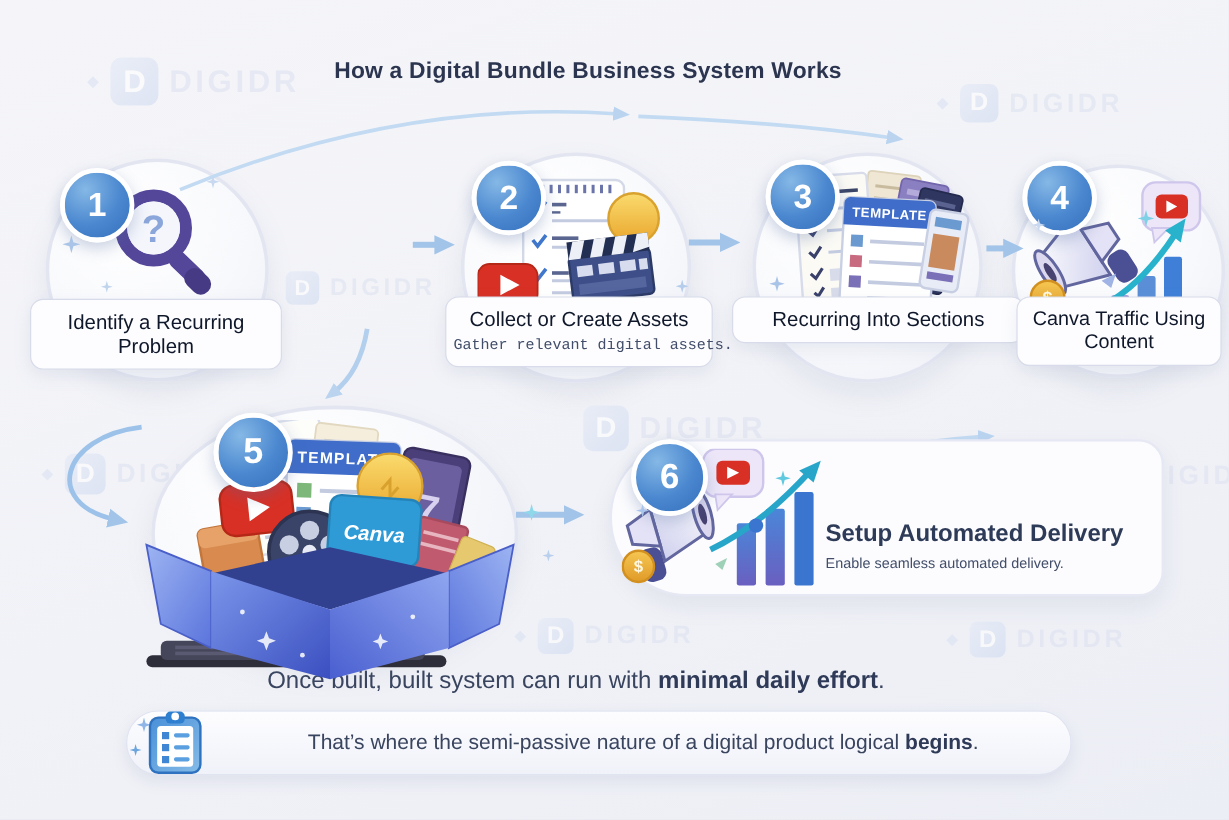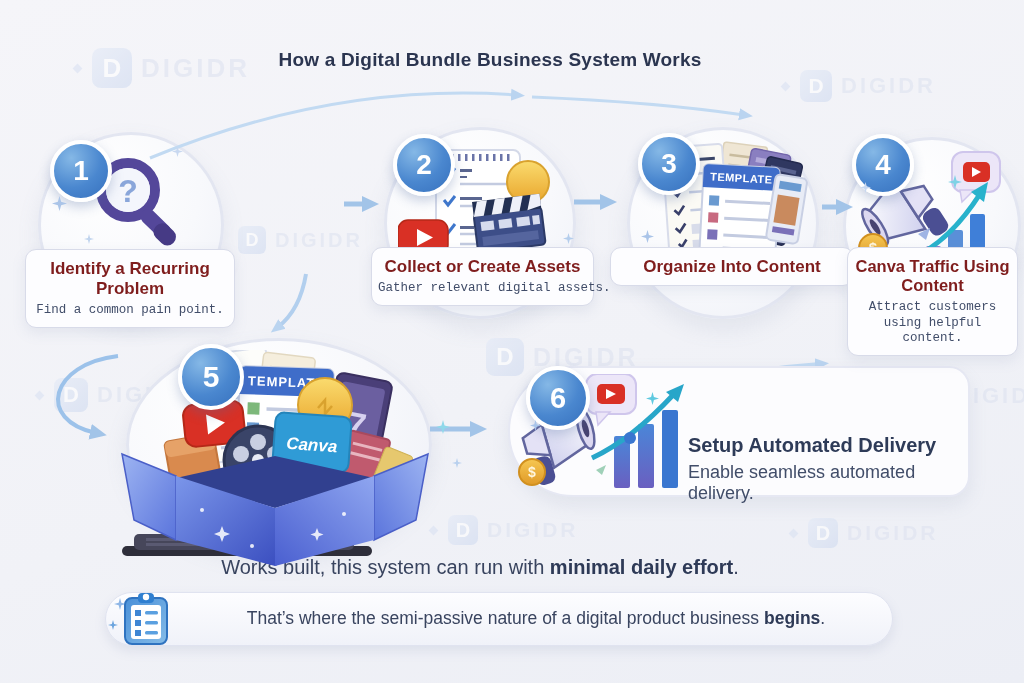"Identify a Recurring Problem" .card-title { color: #7f1d1d -> #0f172a; font-weight: 700 -> 400 }
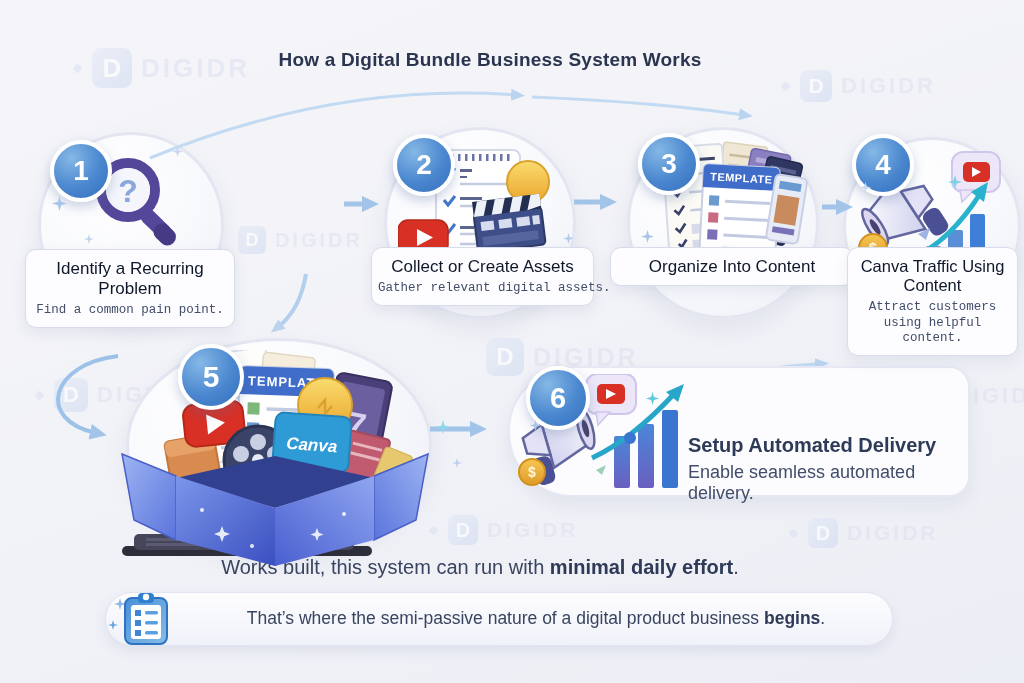"Organize Into Content" div.card-title { text: Organize Into Content -> Recurring Into Sections }
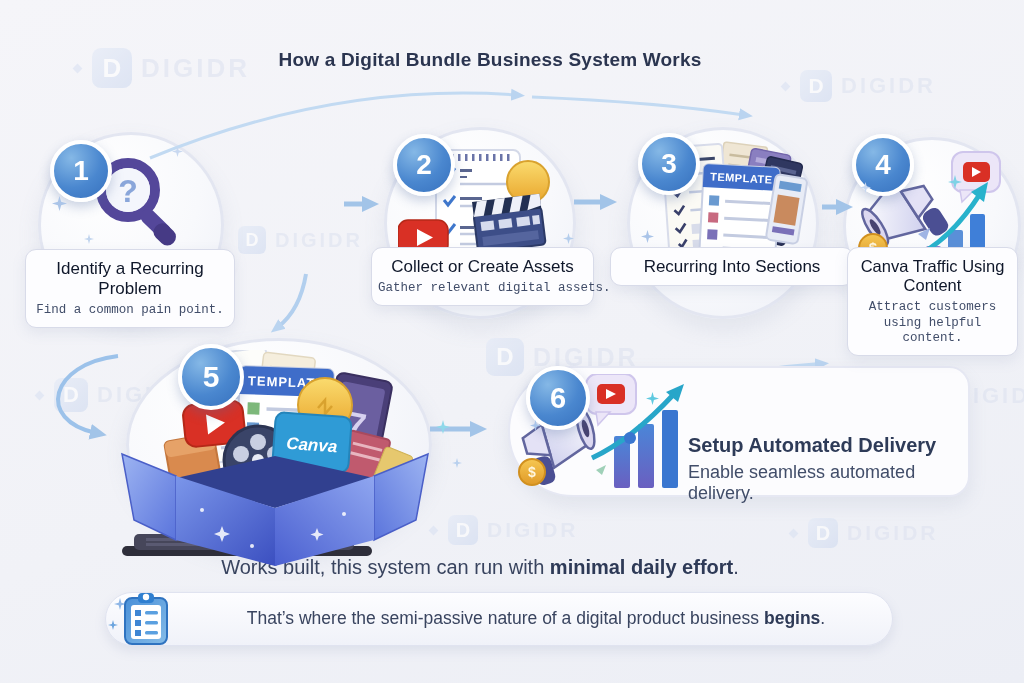"Find a common pain point." div.card-sub { html: <div>Find a common pain point.</div> -> none }
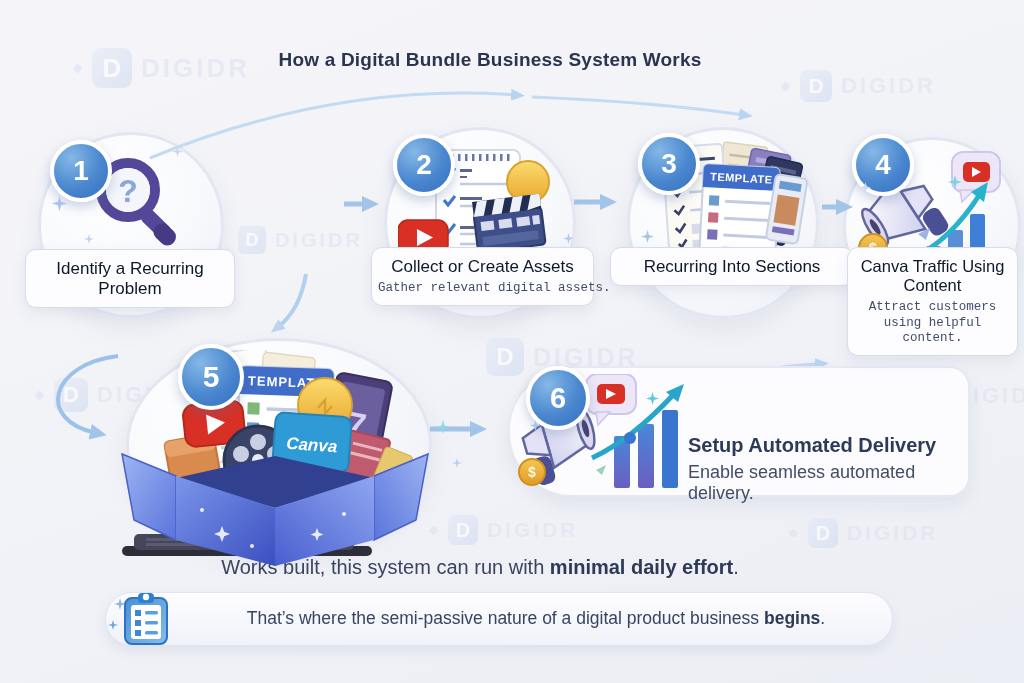"Attract customers using helpful content." div.card-sub { html: <div>Attract customers using helpful content.</div> -> none }
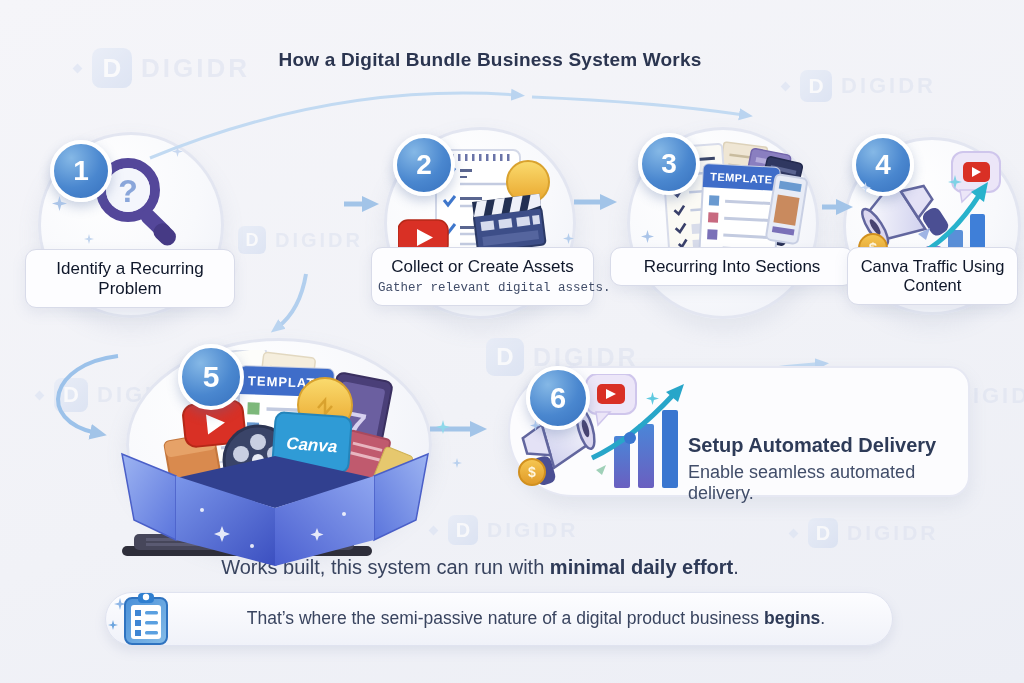"Enable seamless automated delivery." .s6sub { font-size: 18px -> 12px }
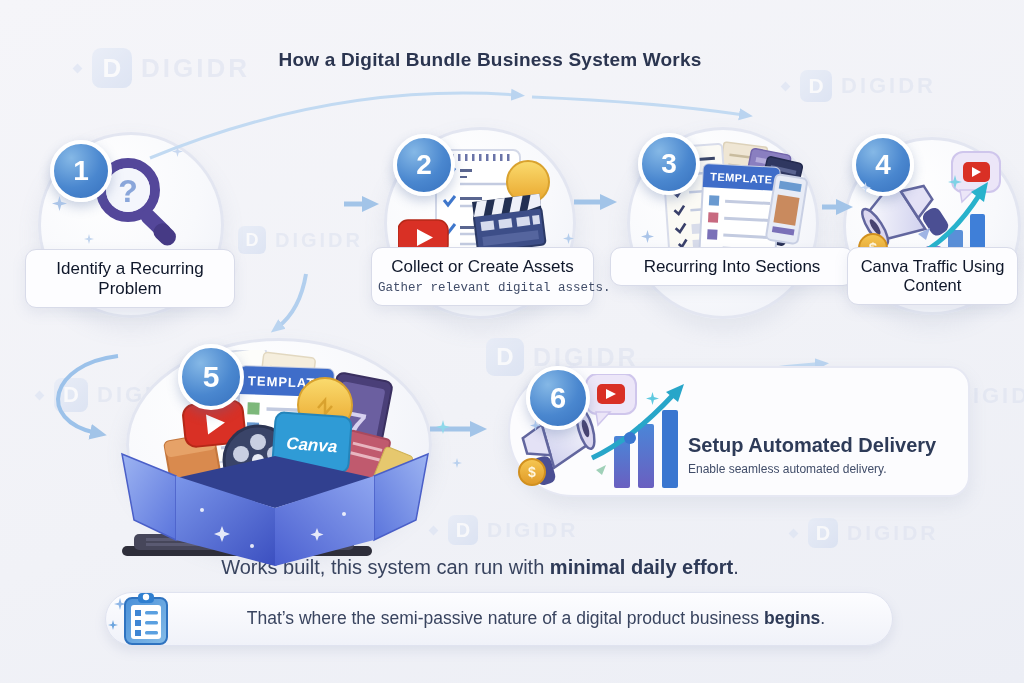"Works built, this system can" span { text: Works built, this -> Once built, built }
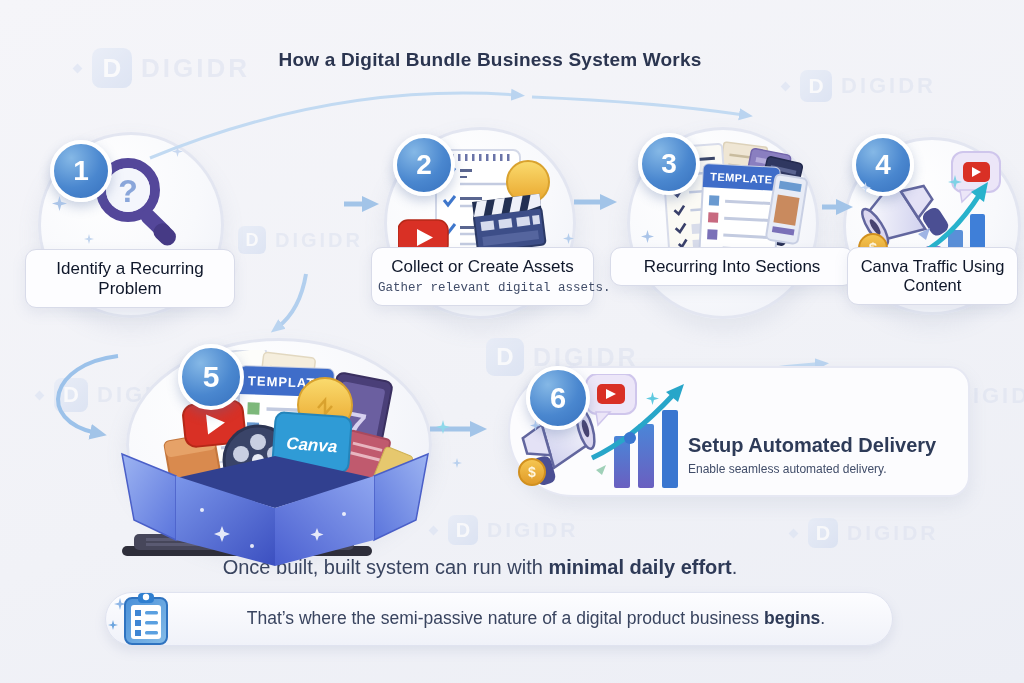"That’s where the semi-passive nature" span { text: business -> logical }
